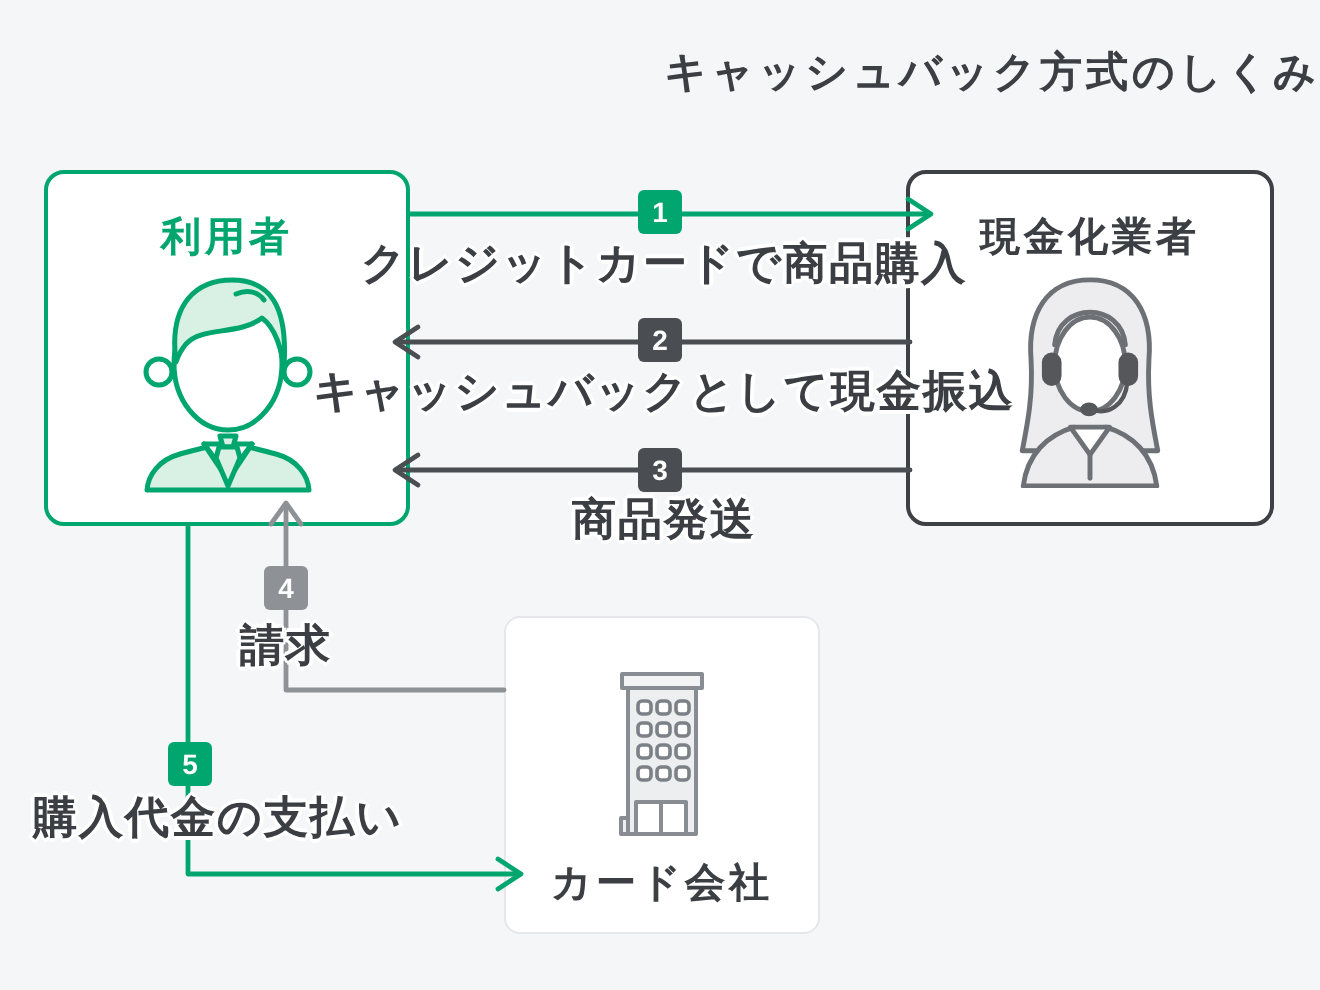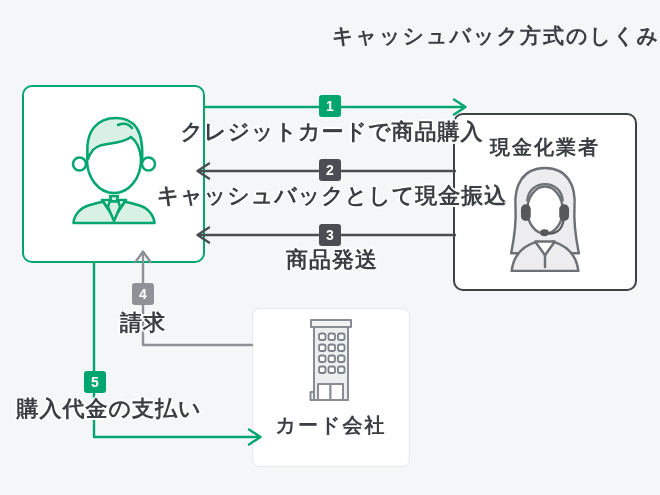"利用者" div.node-label { html: none -> <div>利用者</div> }
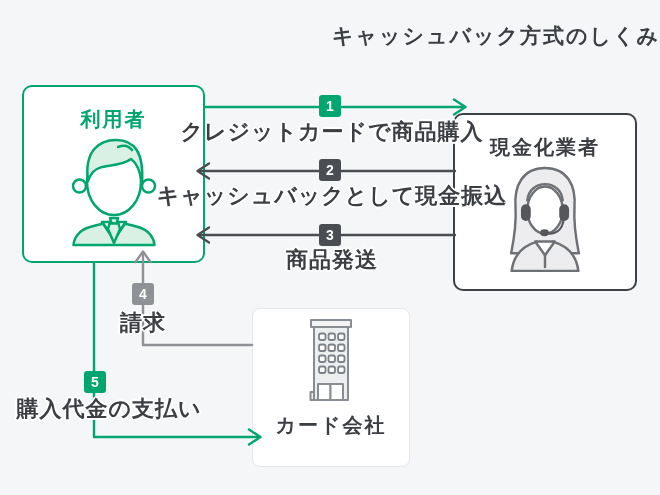"現金化業者" .node-cash { margin-top: 28px -> none }
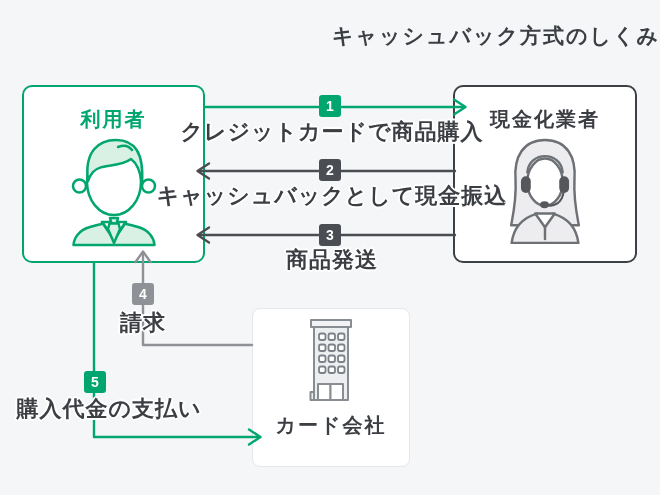"カード会社" .node-card { padding-top: 3px -> 20px }
